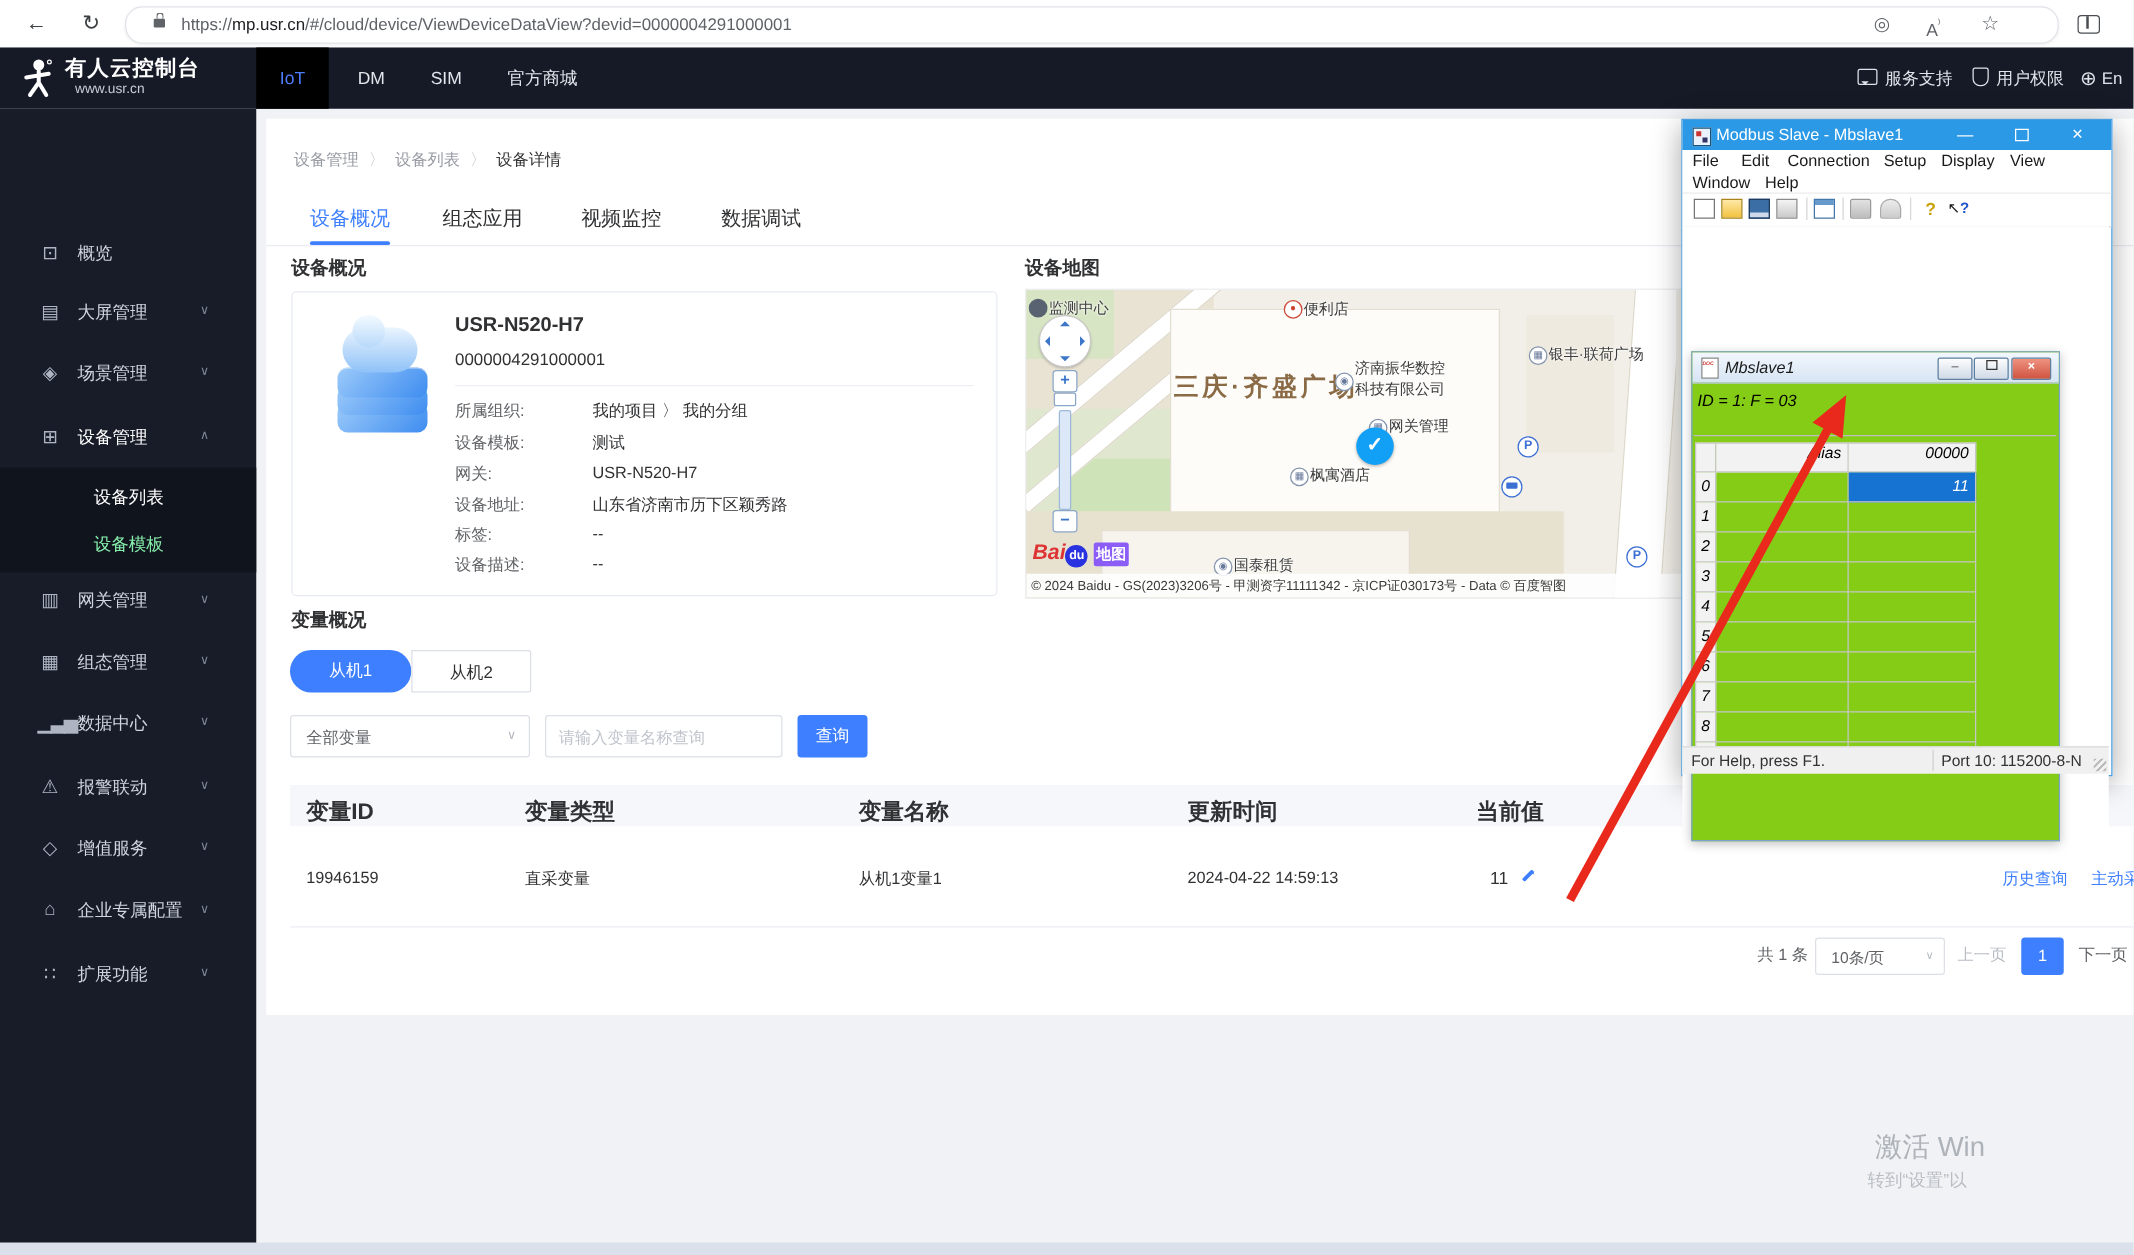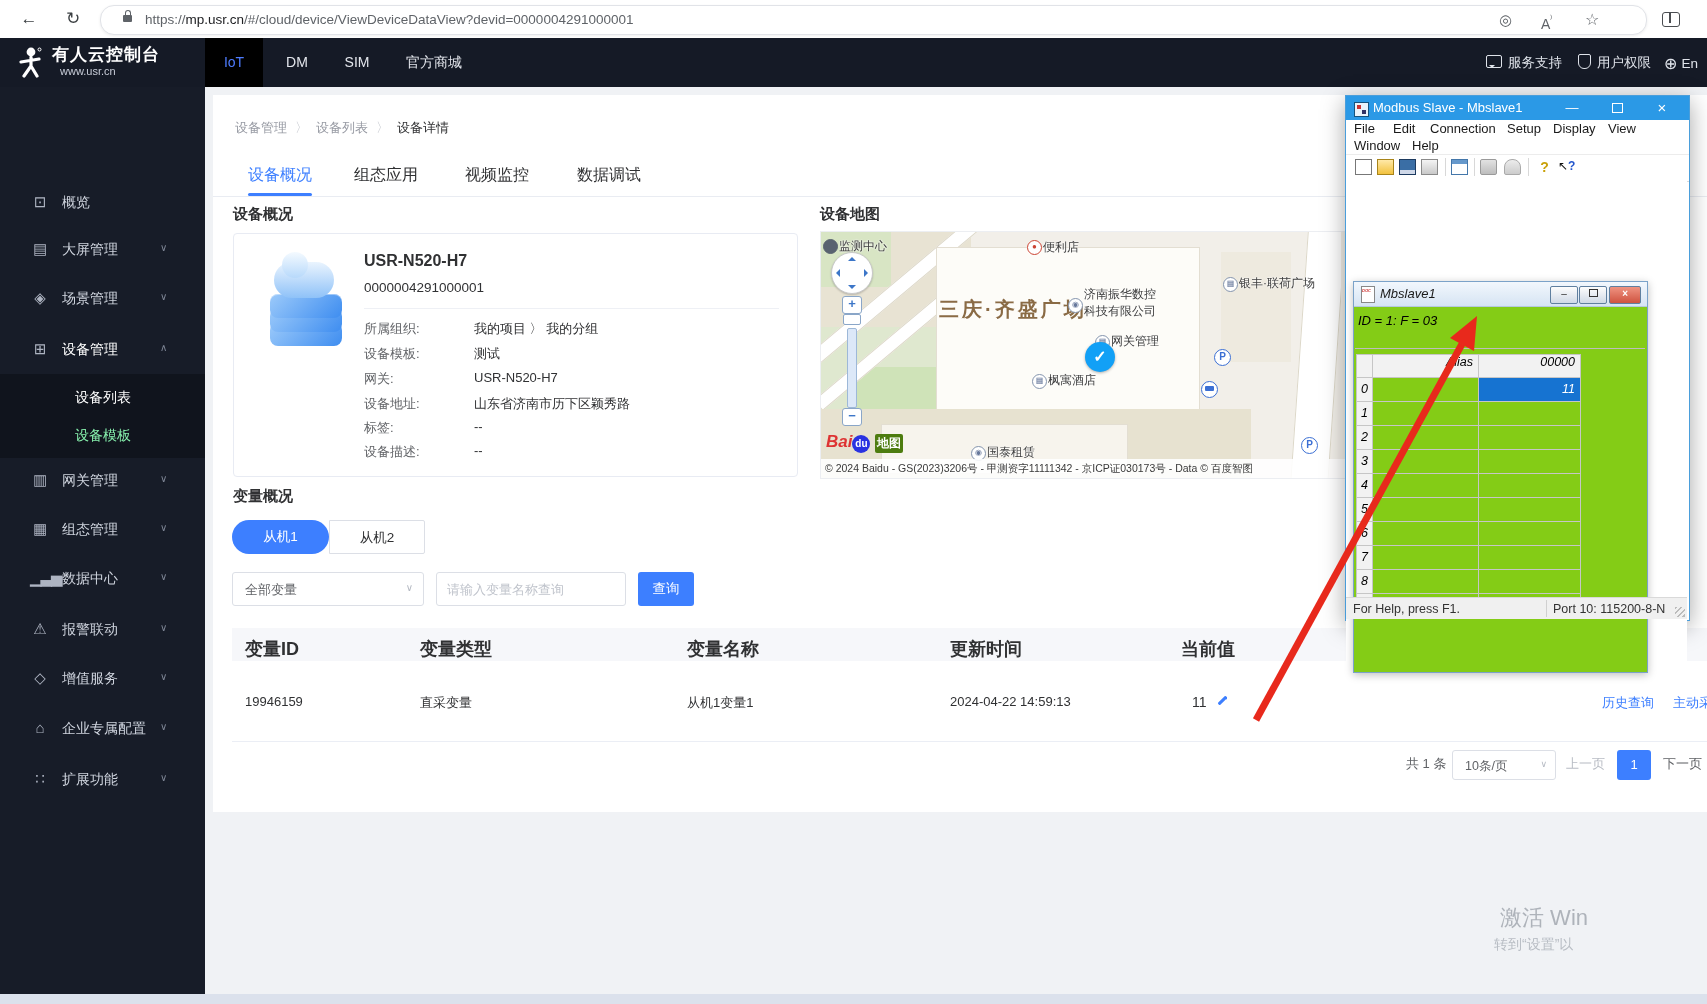"地图" .bd-map { background: #4d7c0f -> #8b5cf6 }
